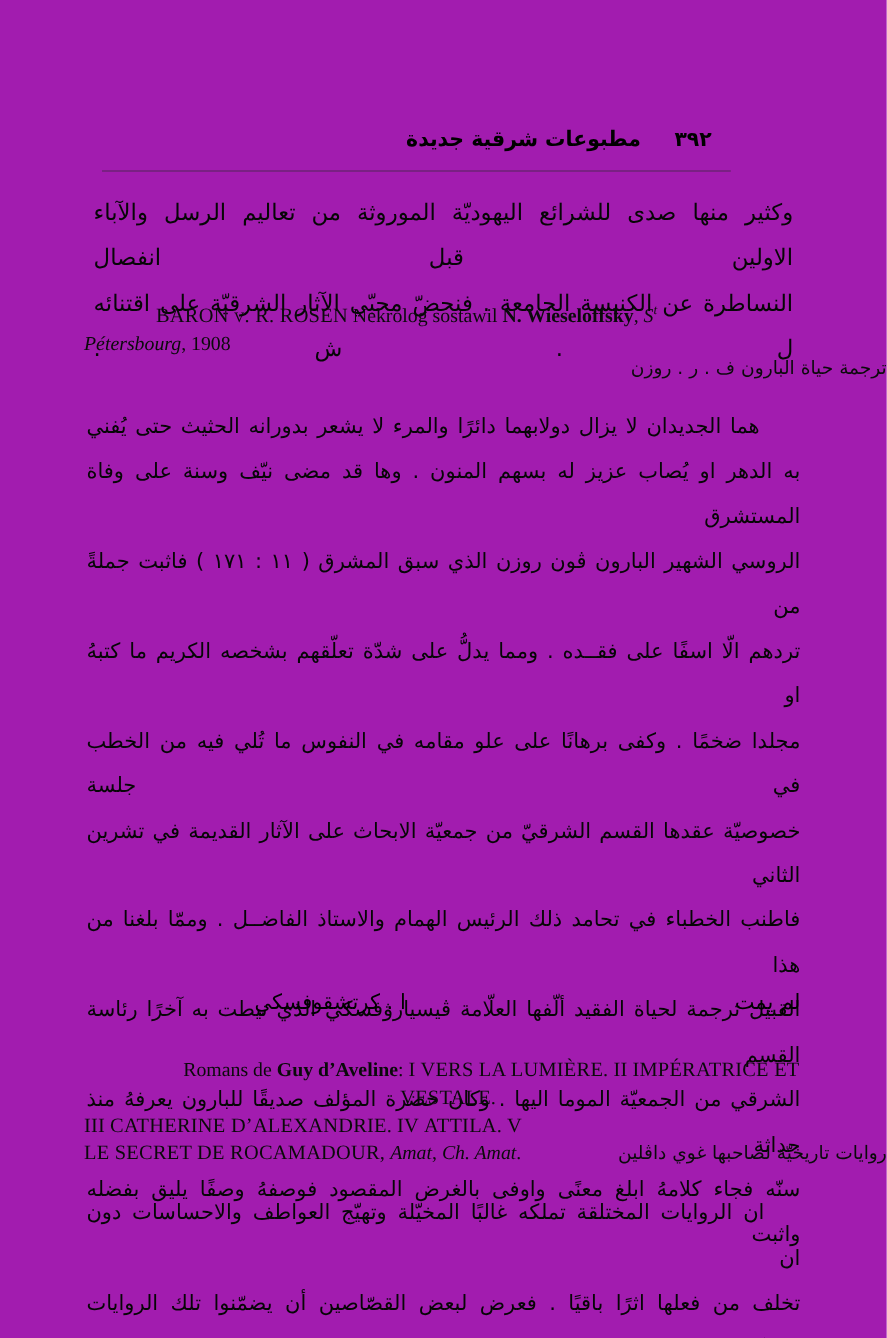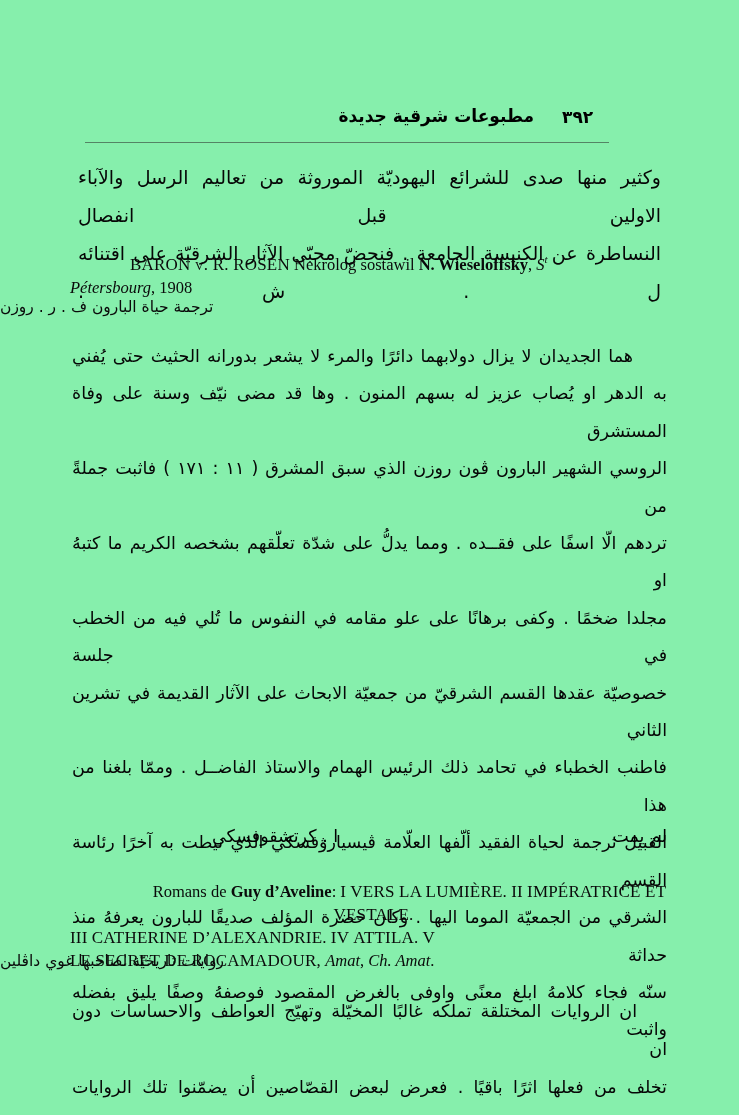"مطبوعات شرقية جديدة" .page { background: #86efac -> #a21caf }
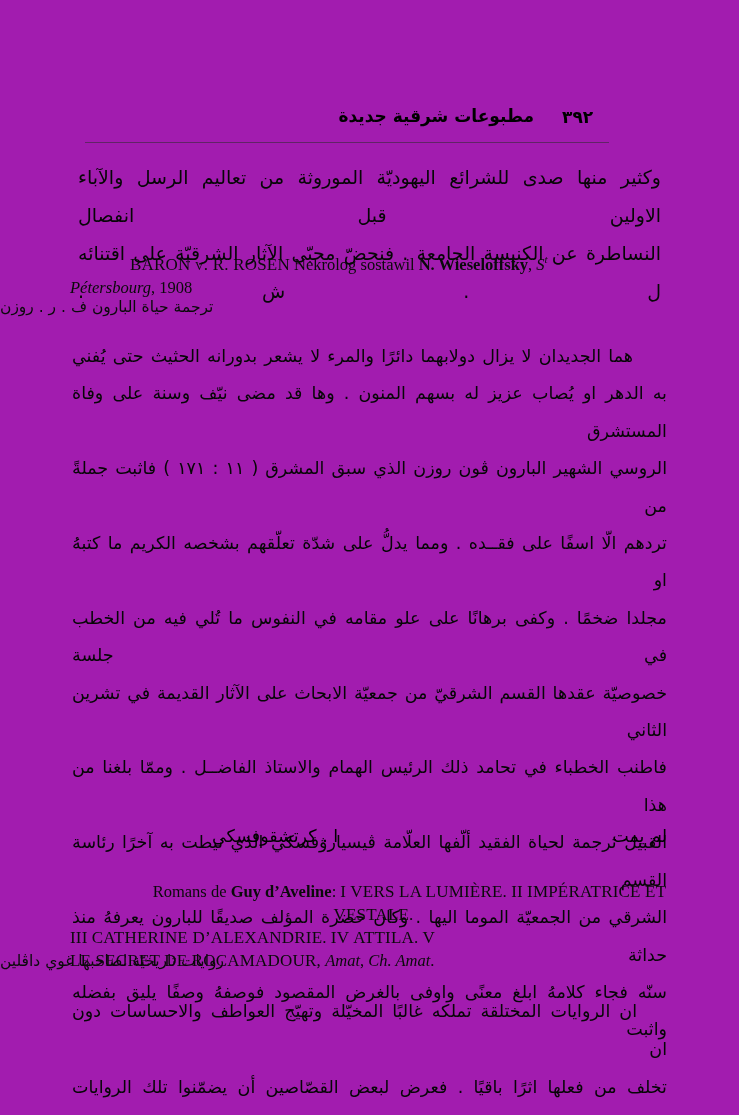"ترجمة حياة البارون ف ." .ar-caption { text-align: left -> right }
